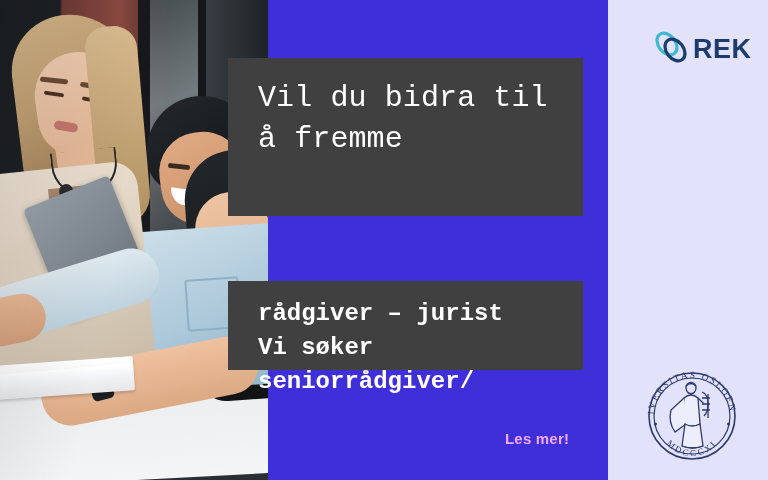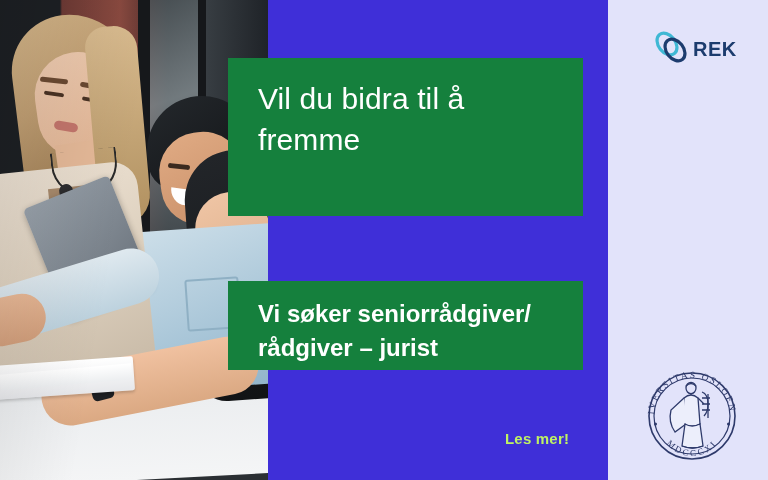"REK" .rek-text { font-size: 20px -> 27px }
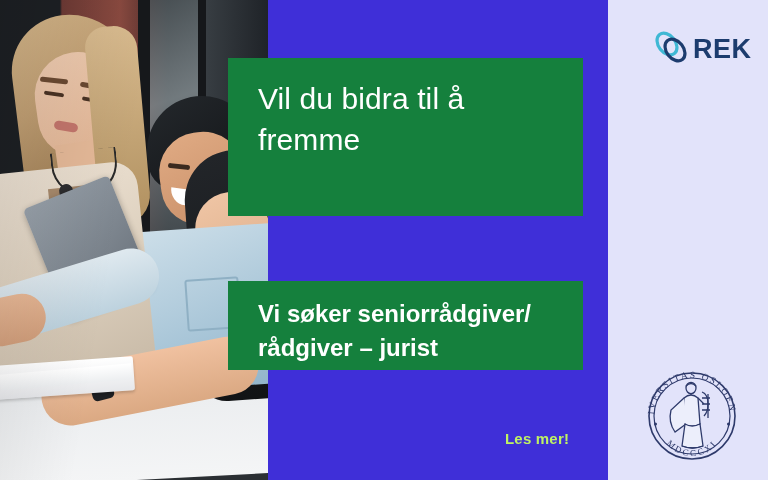"Vil du bidra til å" .panel { background: #15803d -> #404040; font-family: none -> Liberation Mono, monospace }
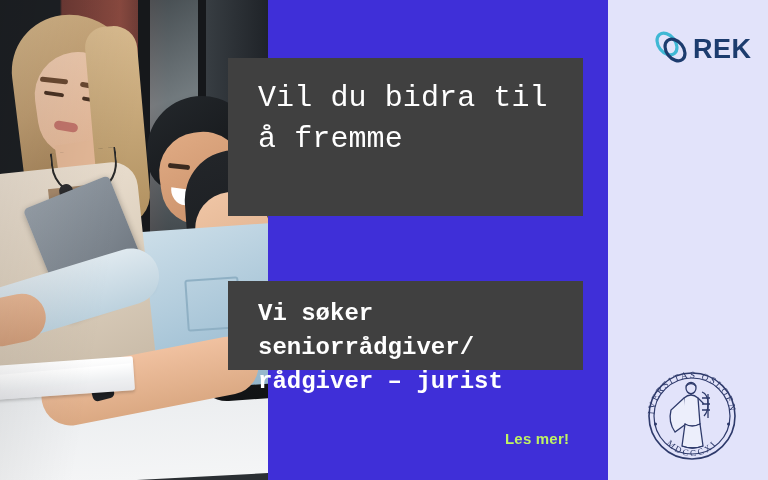"Vi søker seniorrådgiver/" div.subhead-text { order: before "rådgiver – jurist" -> after "rådgiver – jurist" }
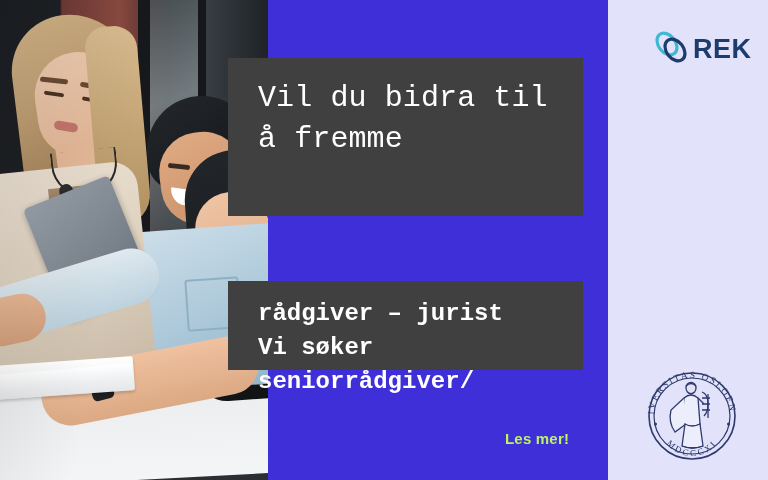"Les mer!" .cta { color: #bef264 -> #f0abfc }
